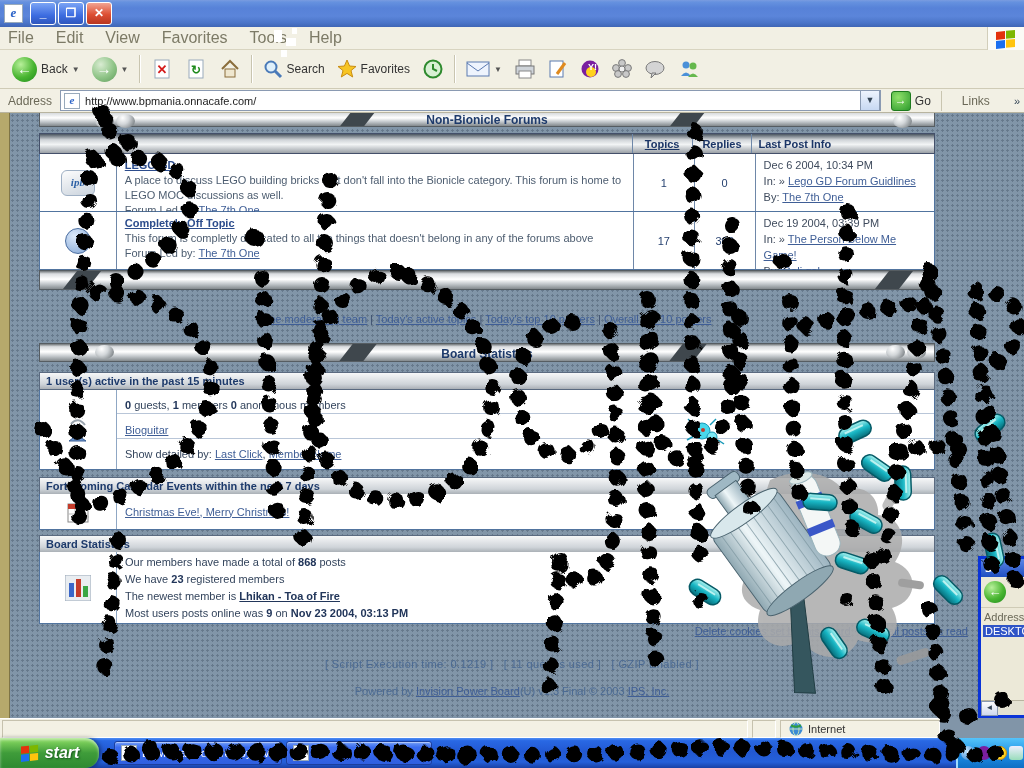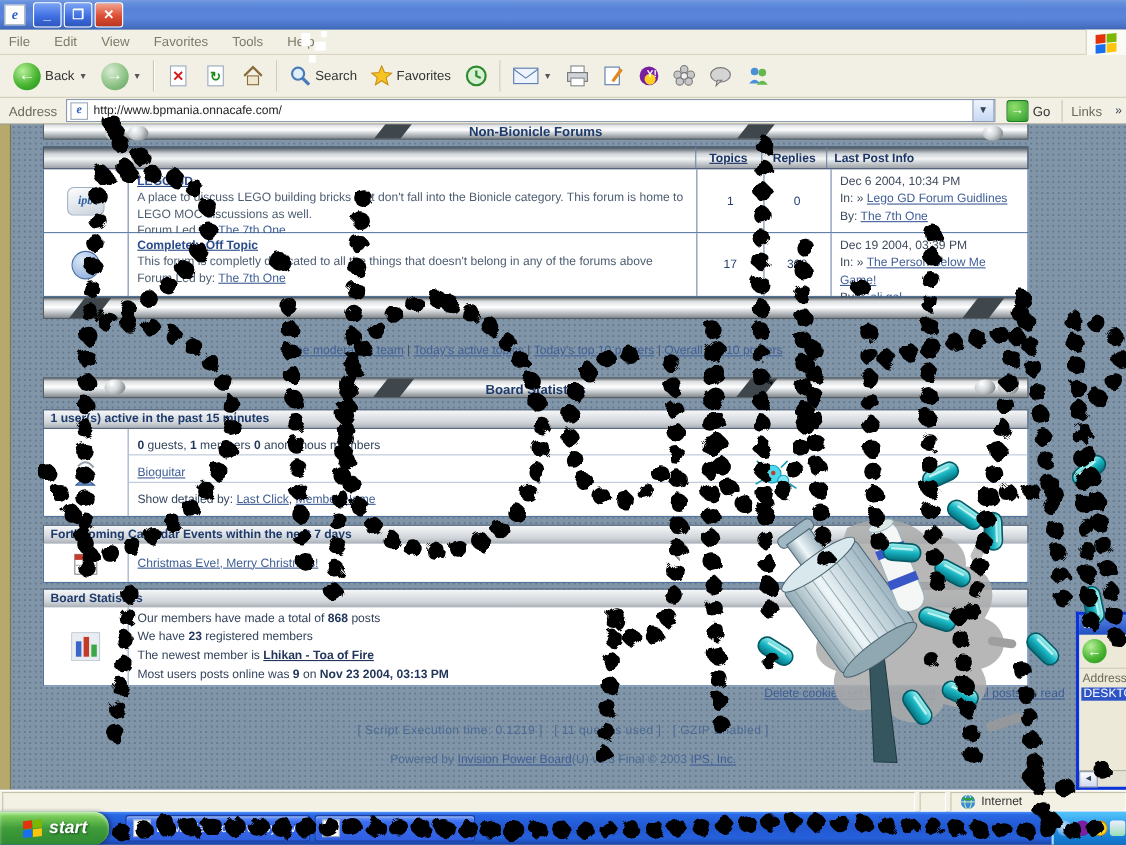"File" #menubar .mitem { font-size: 12px -> 16px }
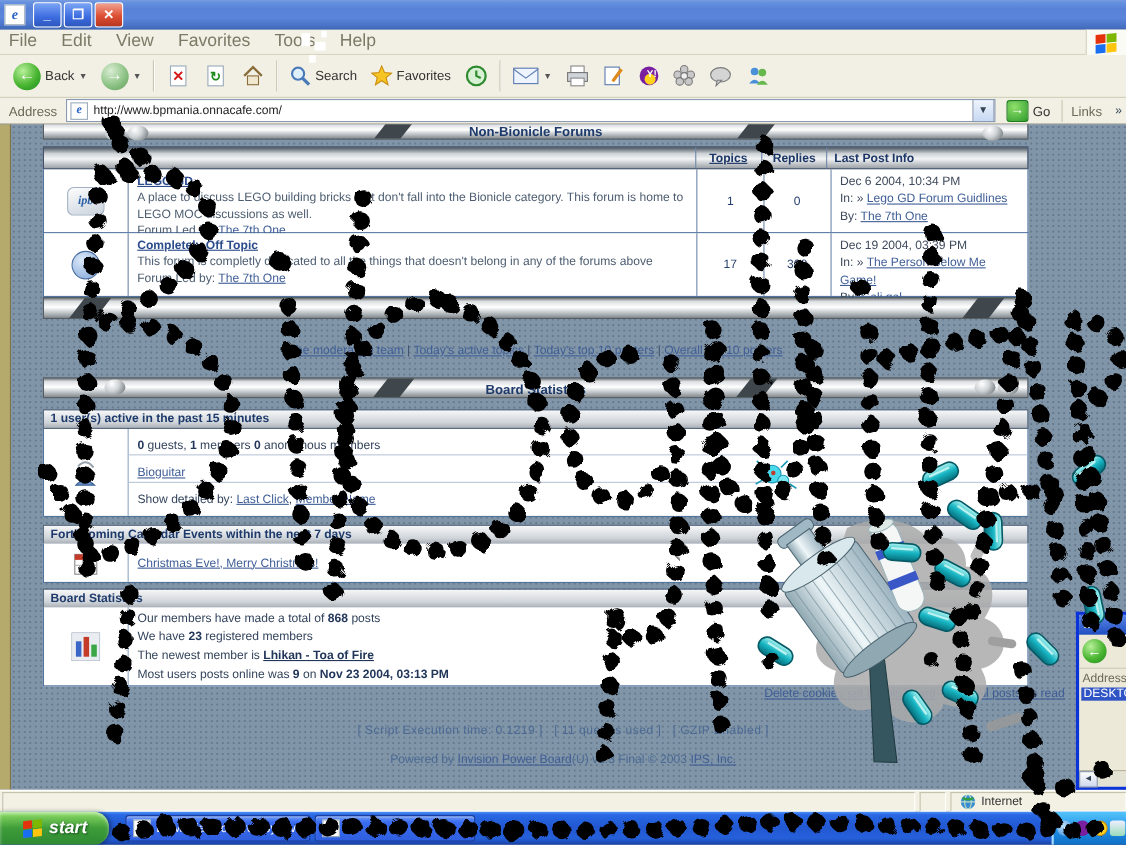"Links" #linksl { padding: 0 8px -> 0 20px }
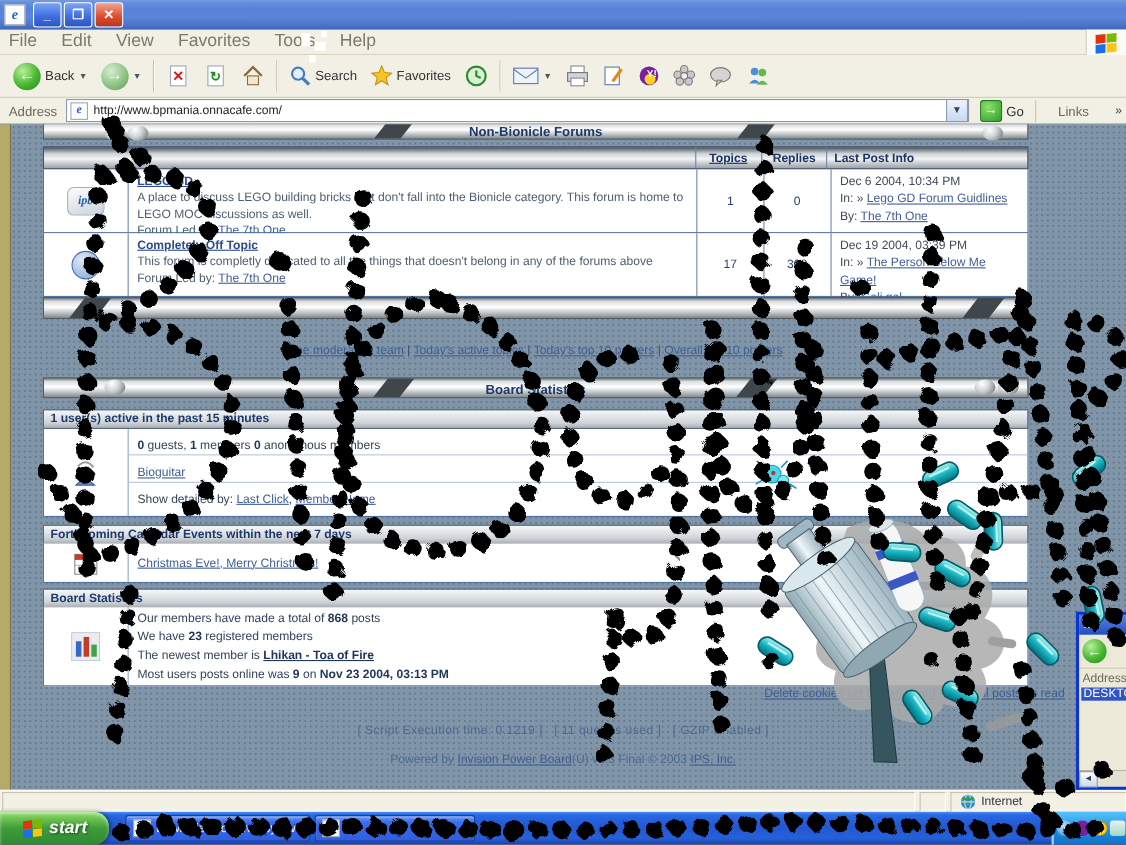"Internet" #statusbar { width: 1024px -> 940px }
